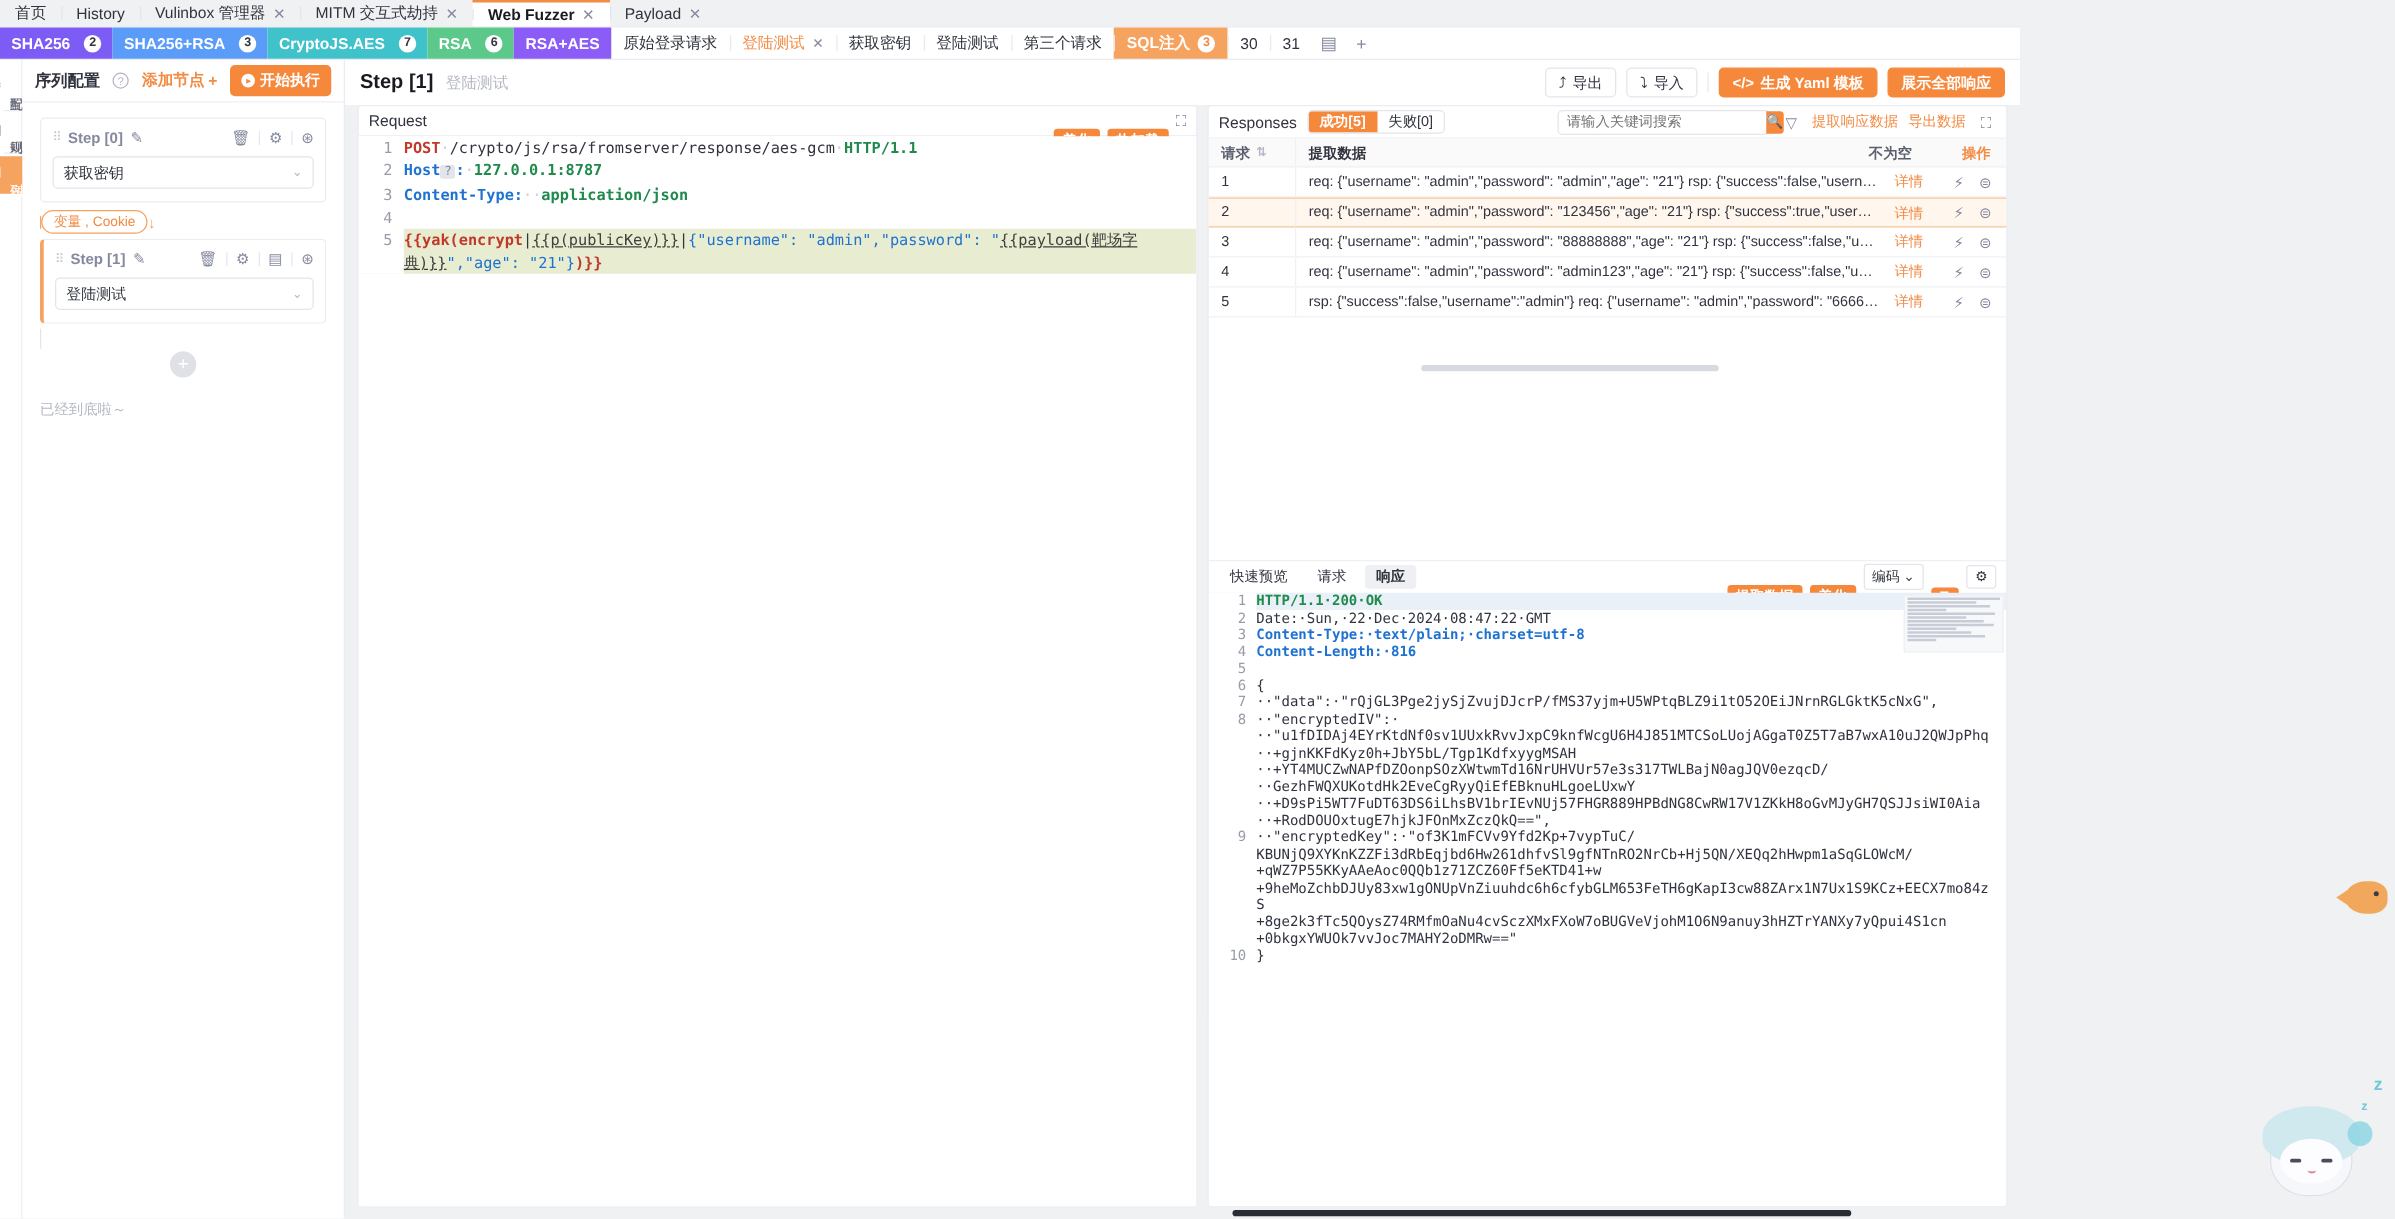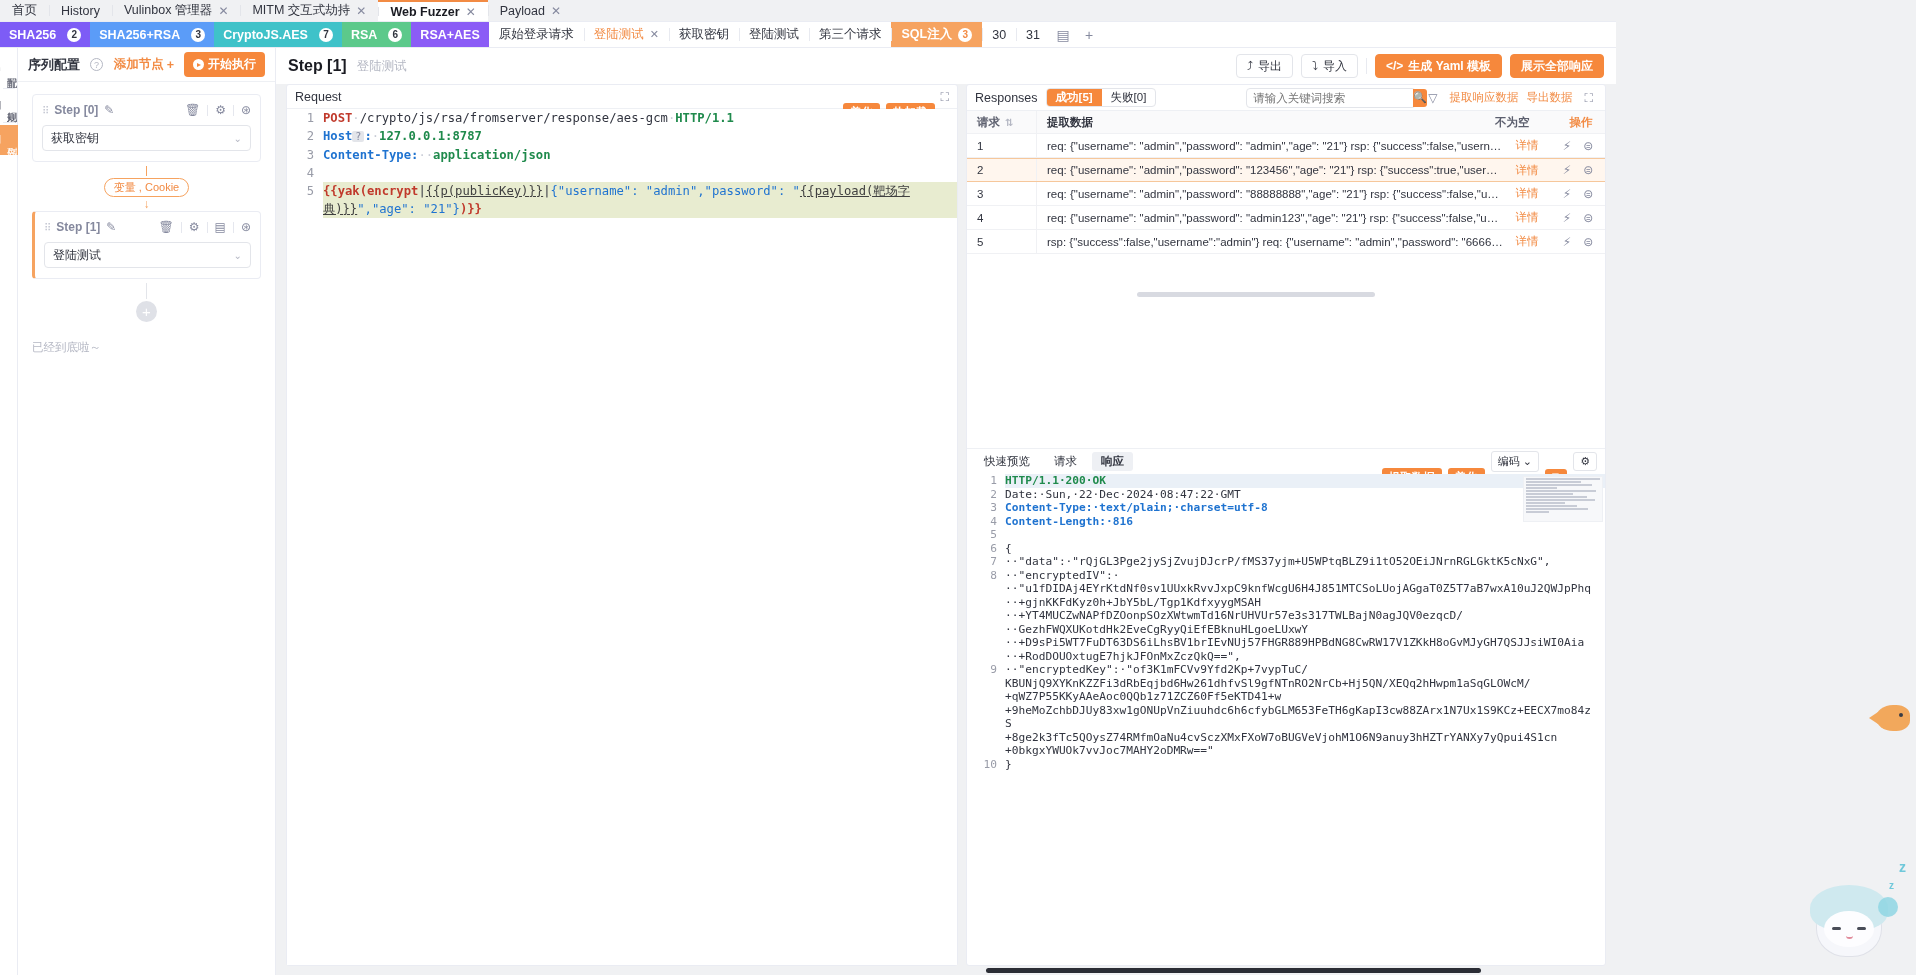"变量 , Cookie" .connector { flex-direction: column -> row }
